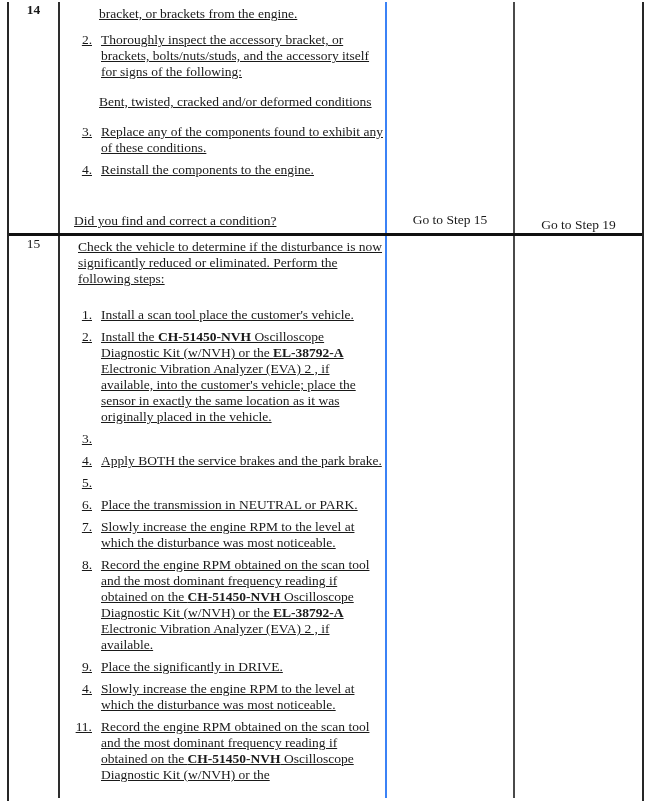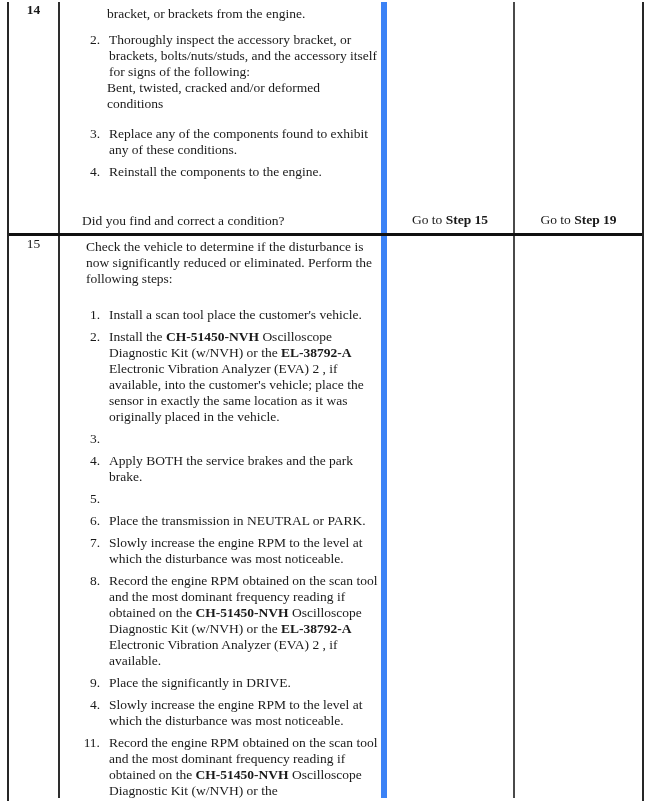"bracket, or brackets from the" .cell-action { border-right: 6px solid #3b82f6 -> 2px solid #3b82f6; padding: 3px 2px 4px 10px -> 3px 2px 4px 2px; text-decoration: none -> underline }
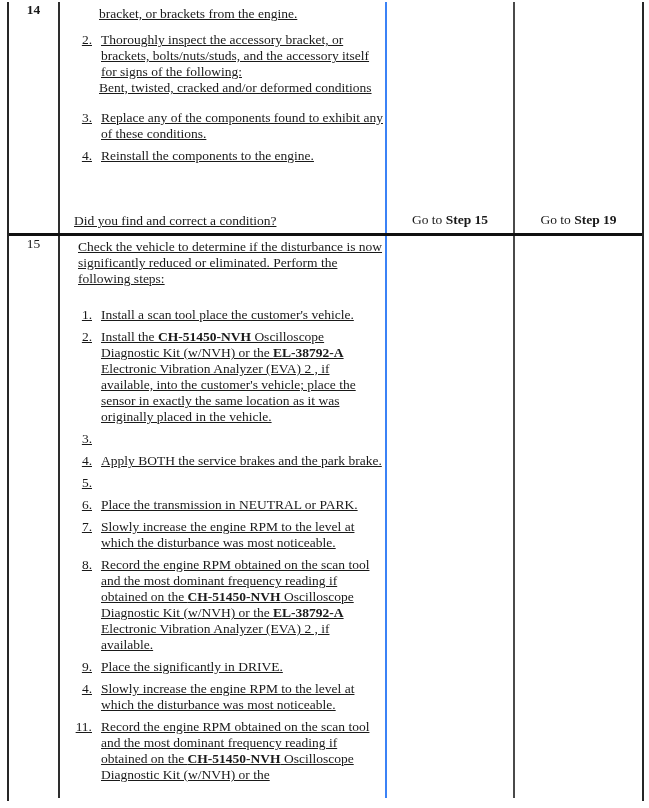"Bent, twisted, cracked and/or deformed" .indent-para { margin: 0 0 0 37px -> 14px 0 0 37px }
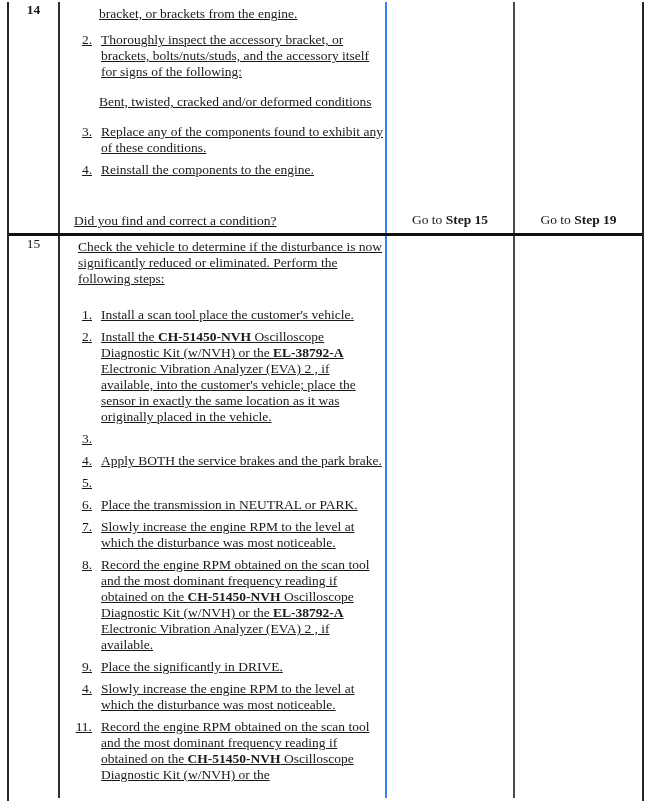"Step 15" .goto b { font-weight: bold -> normal }
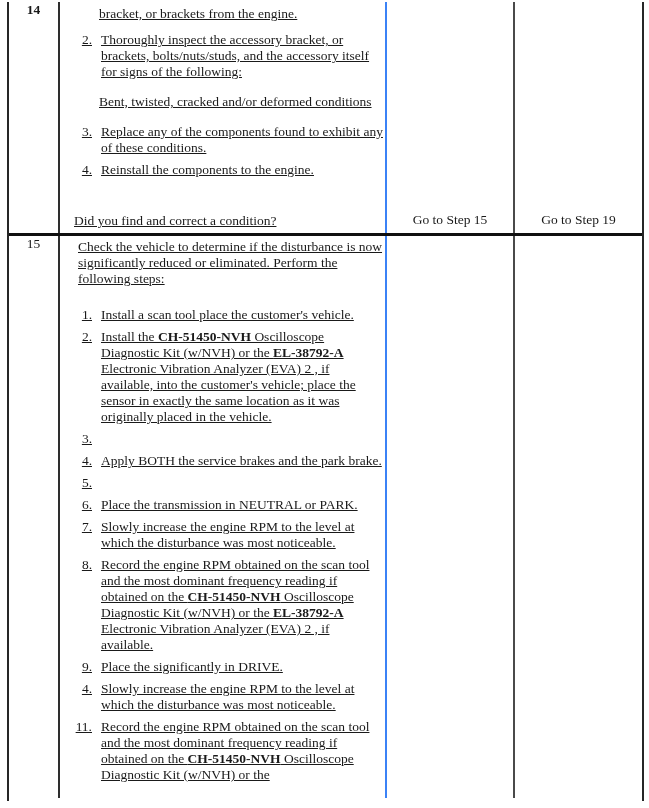"Go to Step 19" .cell-no { padding-bottom: 5px -> none }
